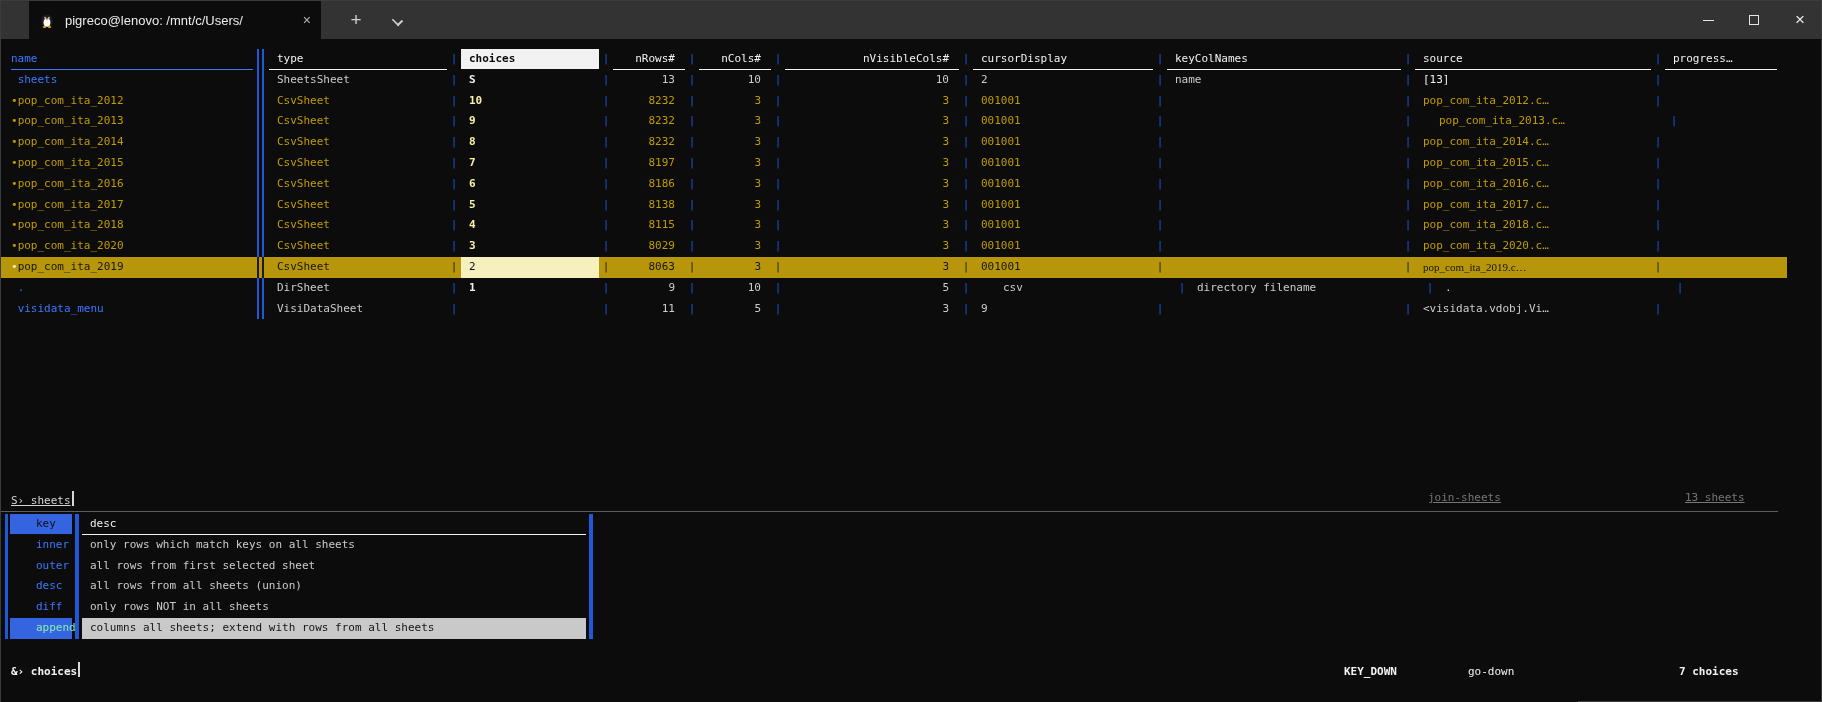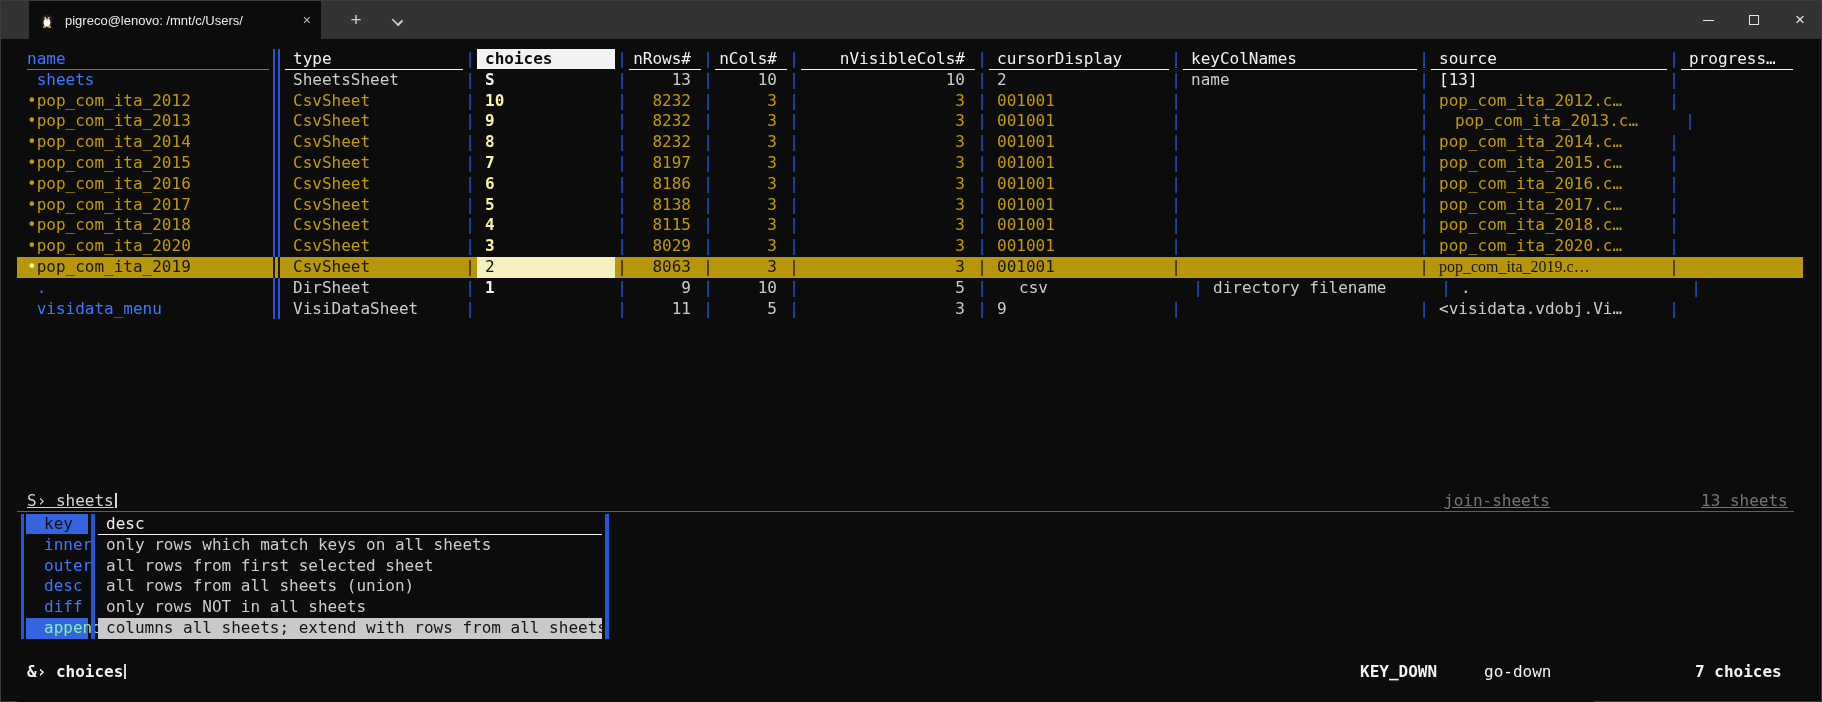"name" .term { font-size: 16px -> 11px; left: 16px -> 0 }
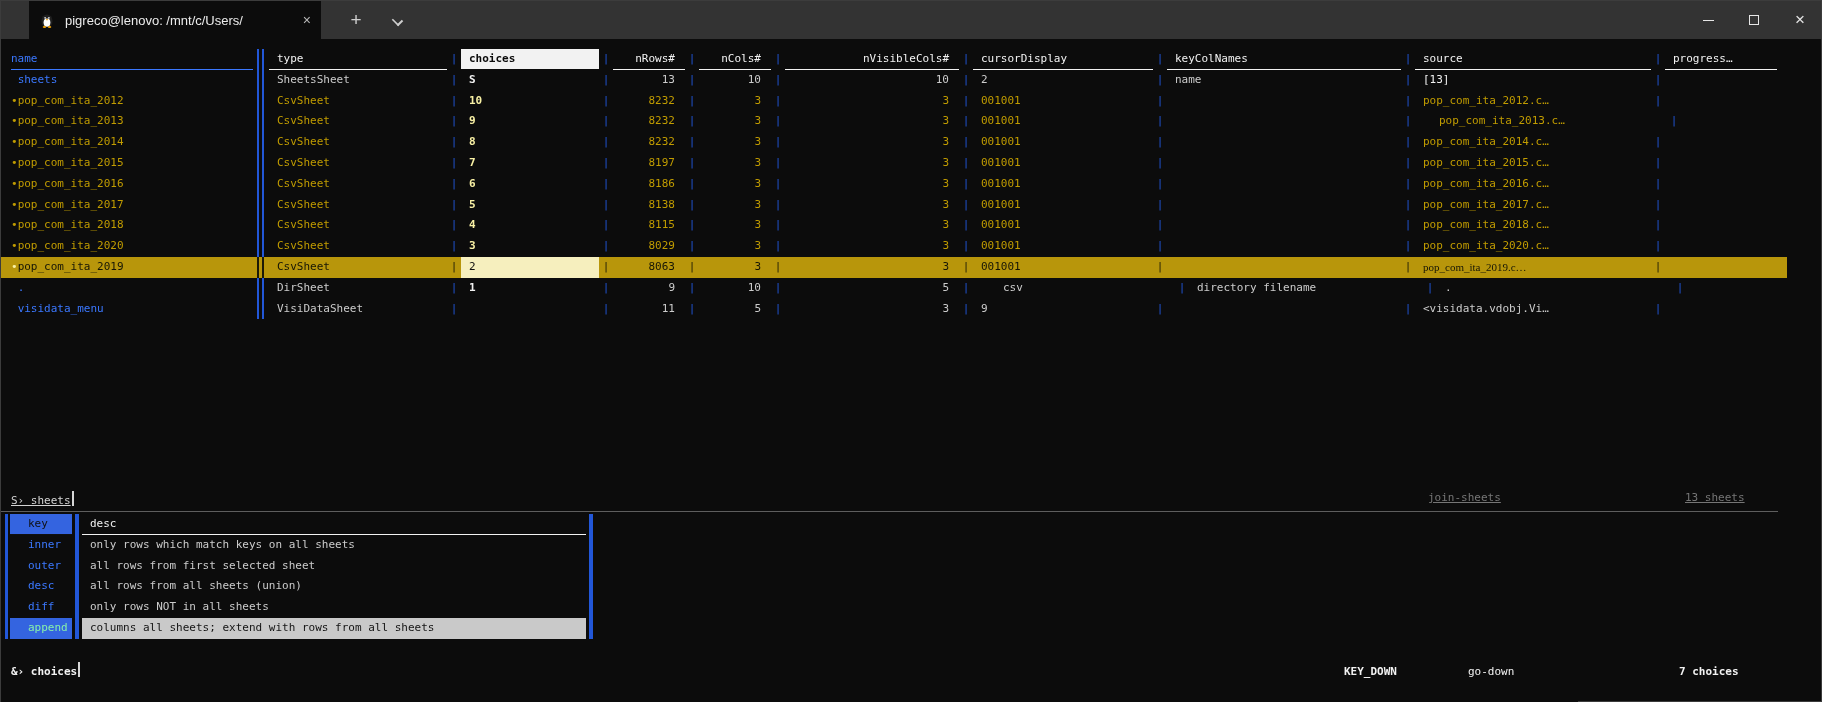"key" .pkey { padding-left: 18px -> 26px }
